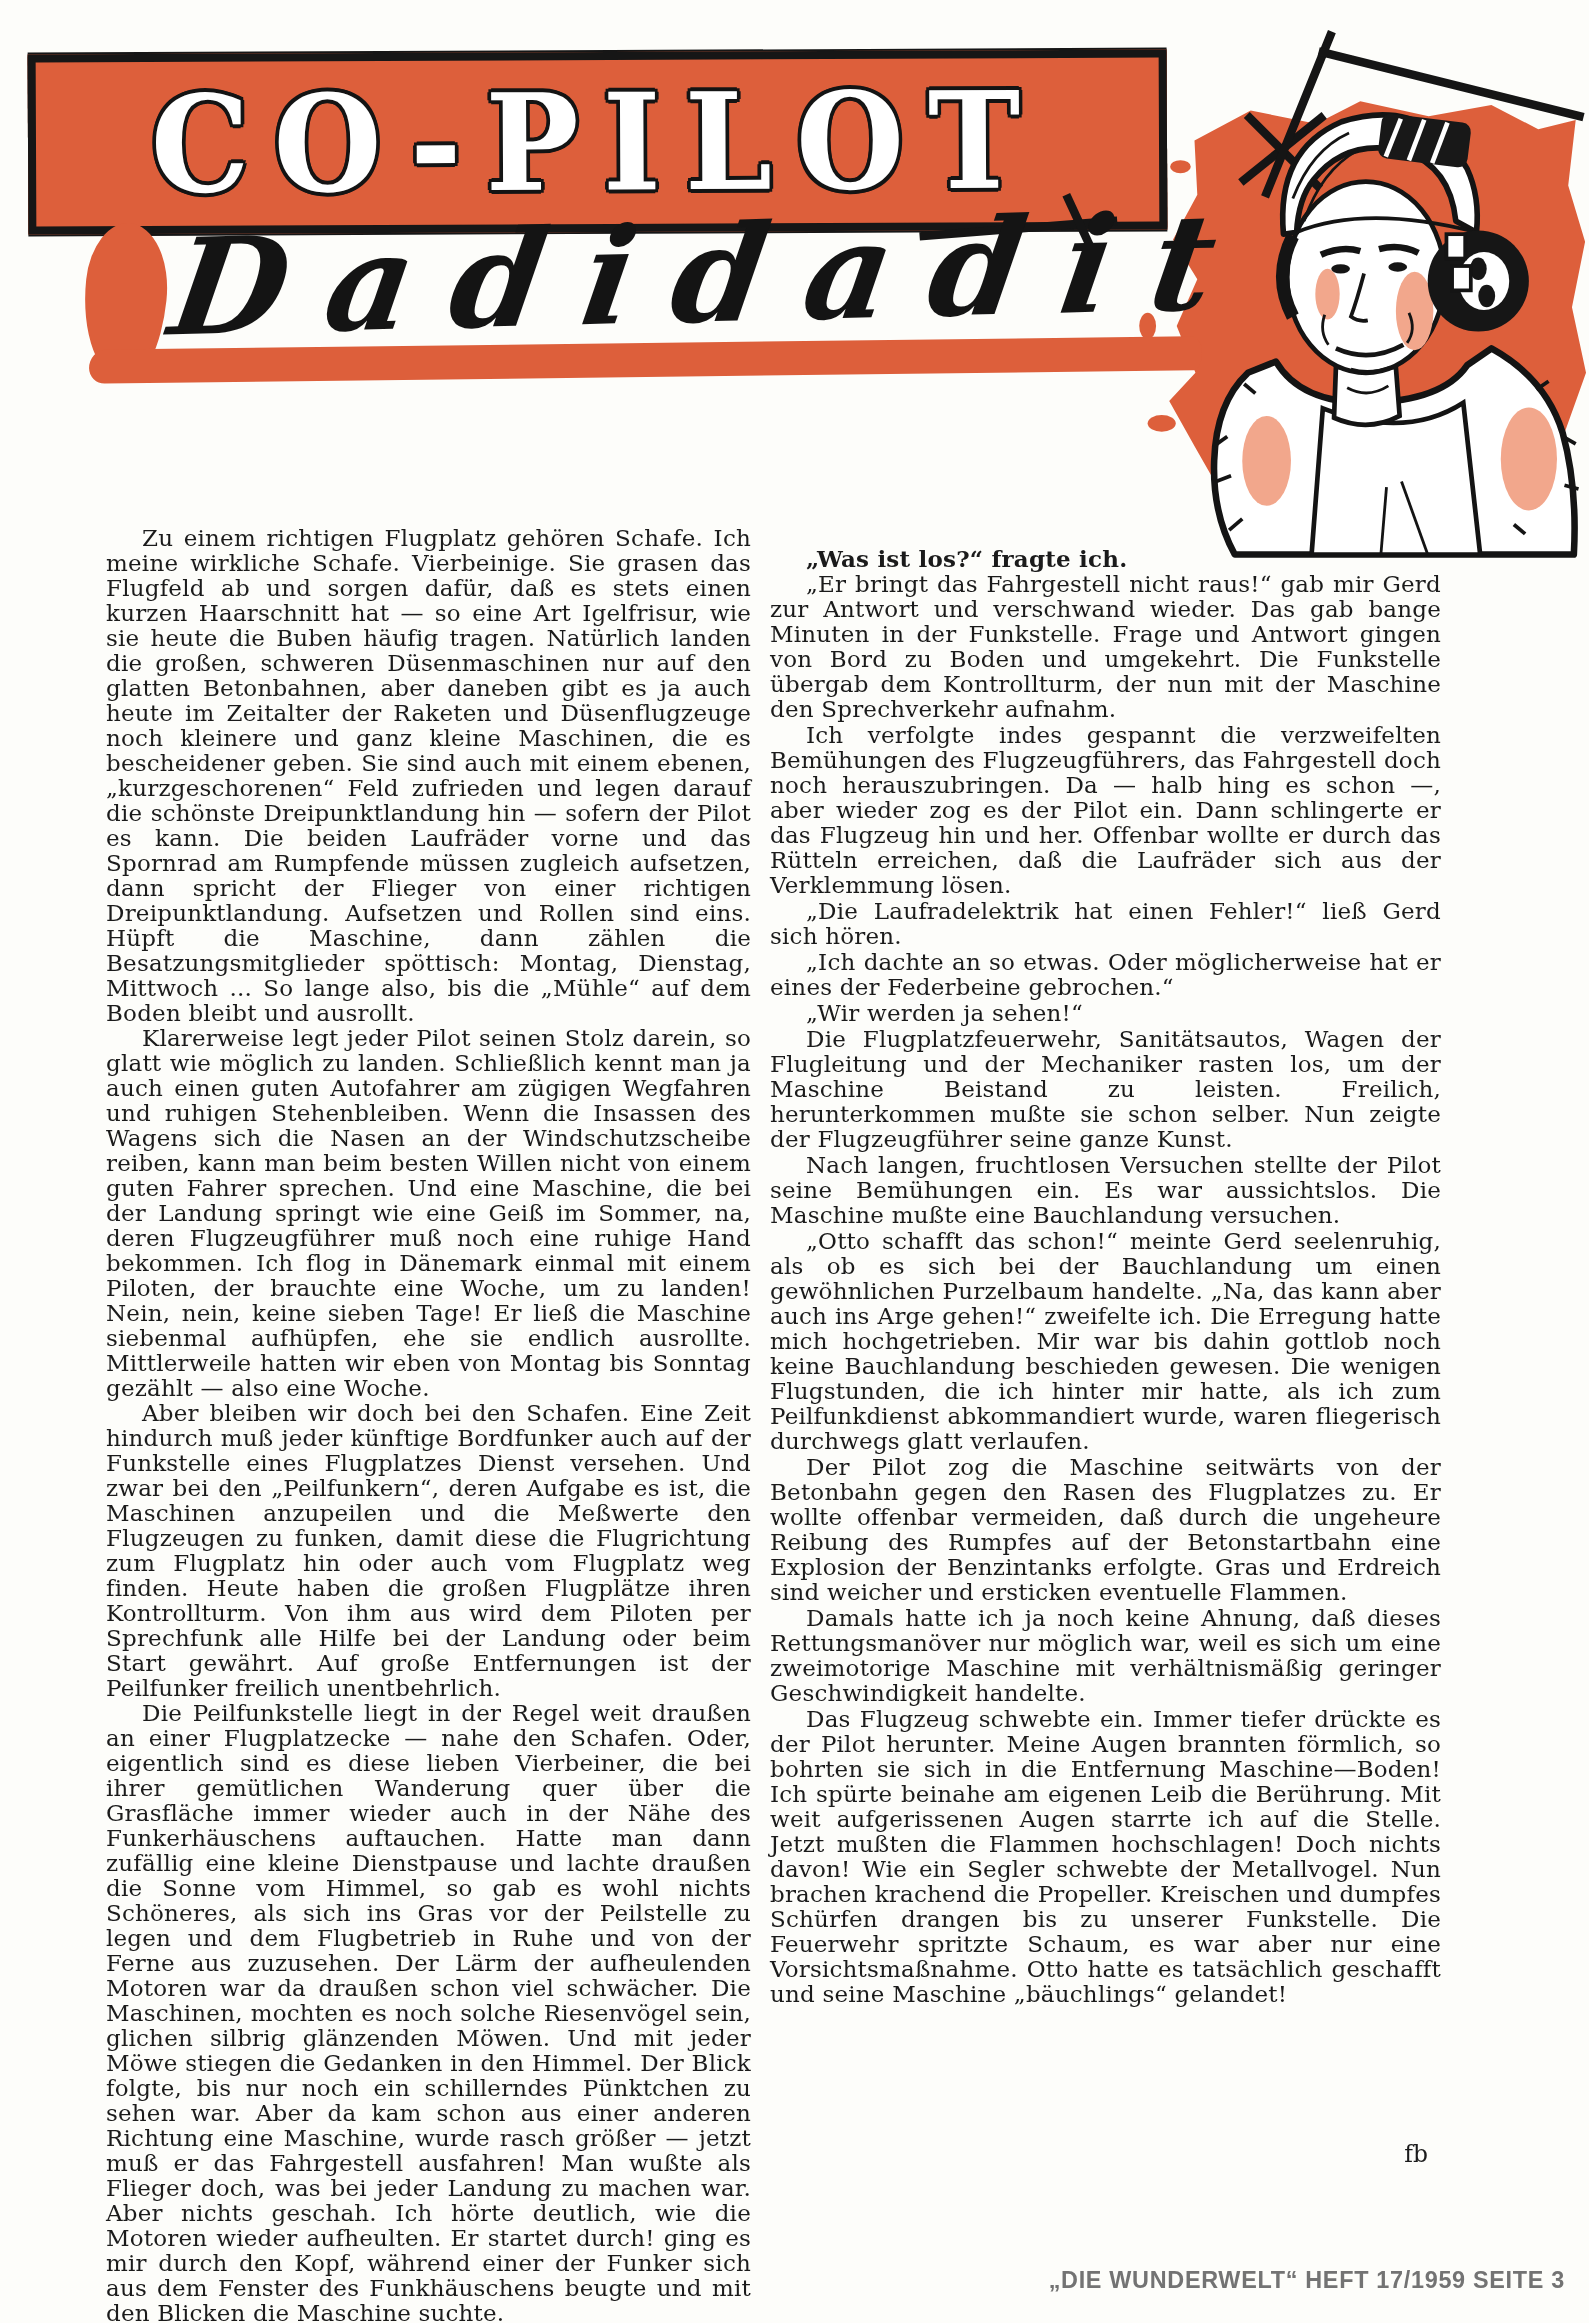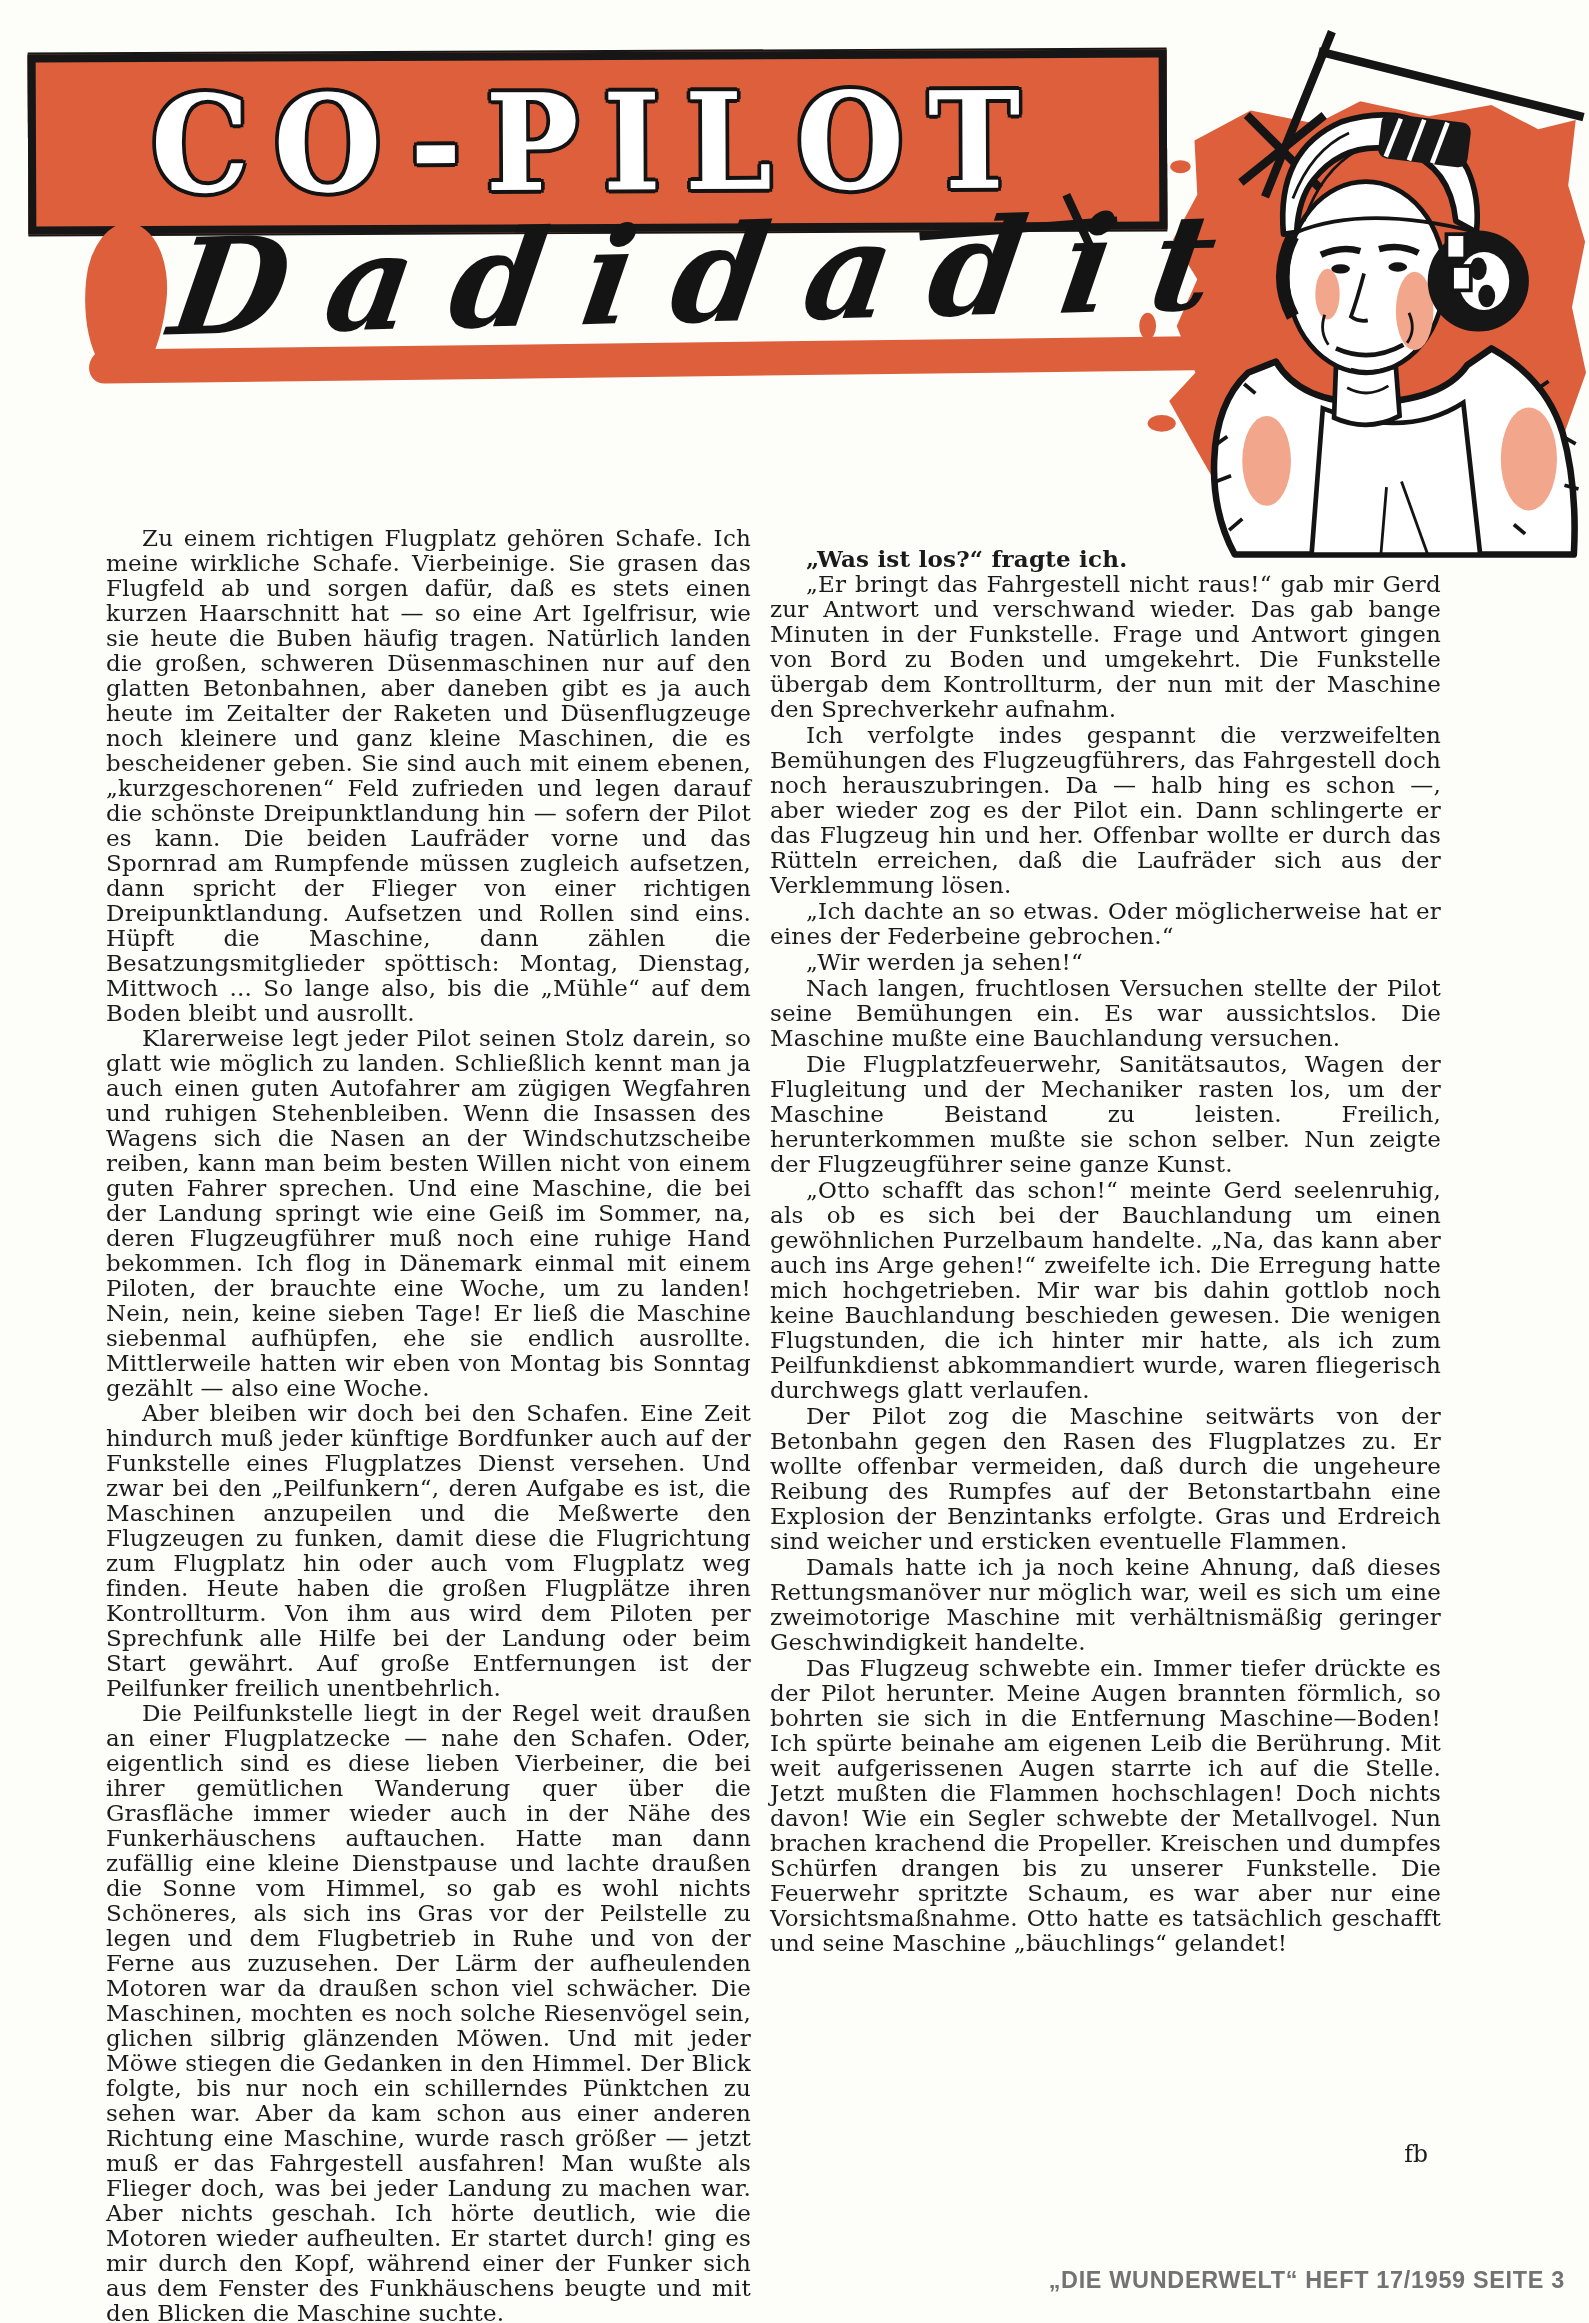"„Die Laufradelektrik hat einen Fehler!“" p { html: none -> <p>„Die Laufradelektrik hat einen Fehler!“ ließ Gerd sich hören.</p> }
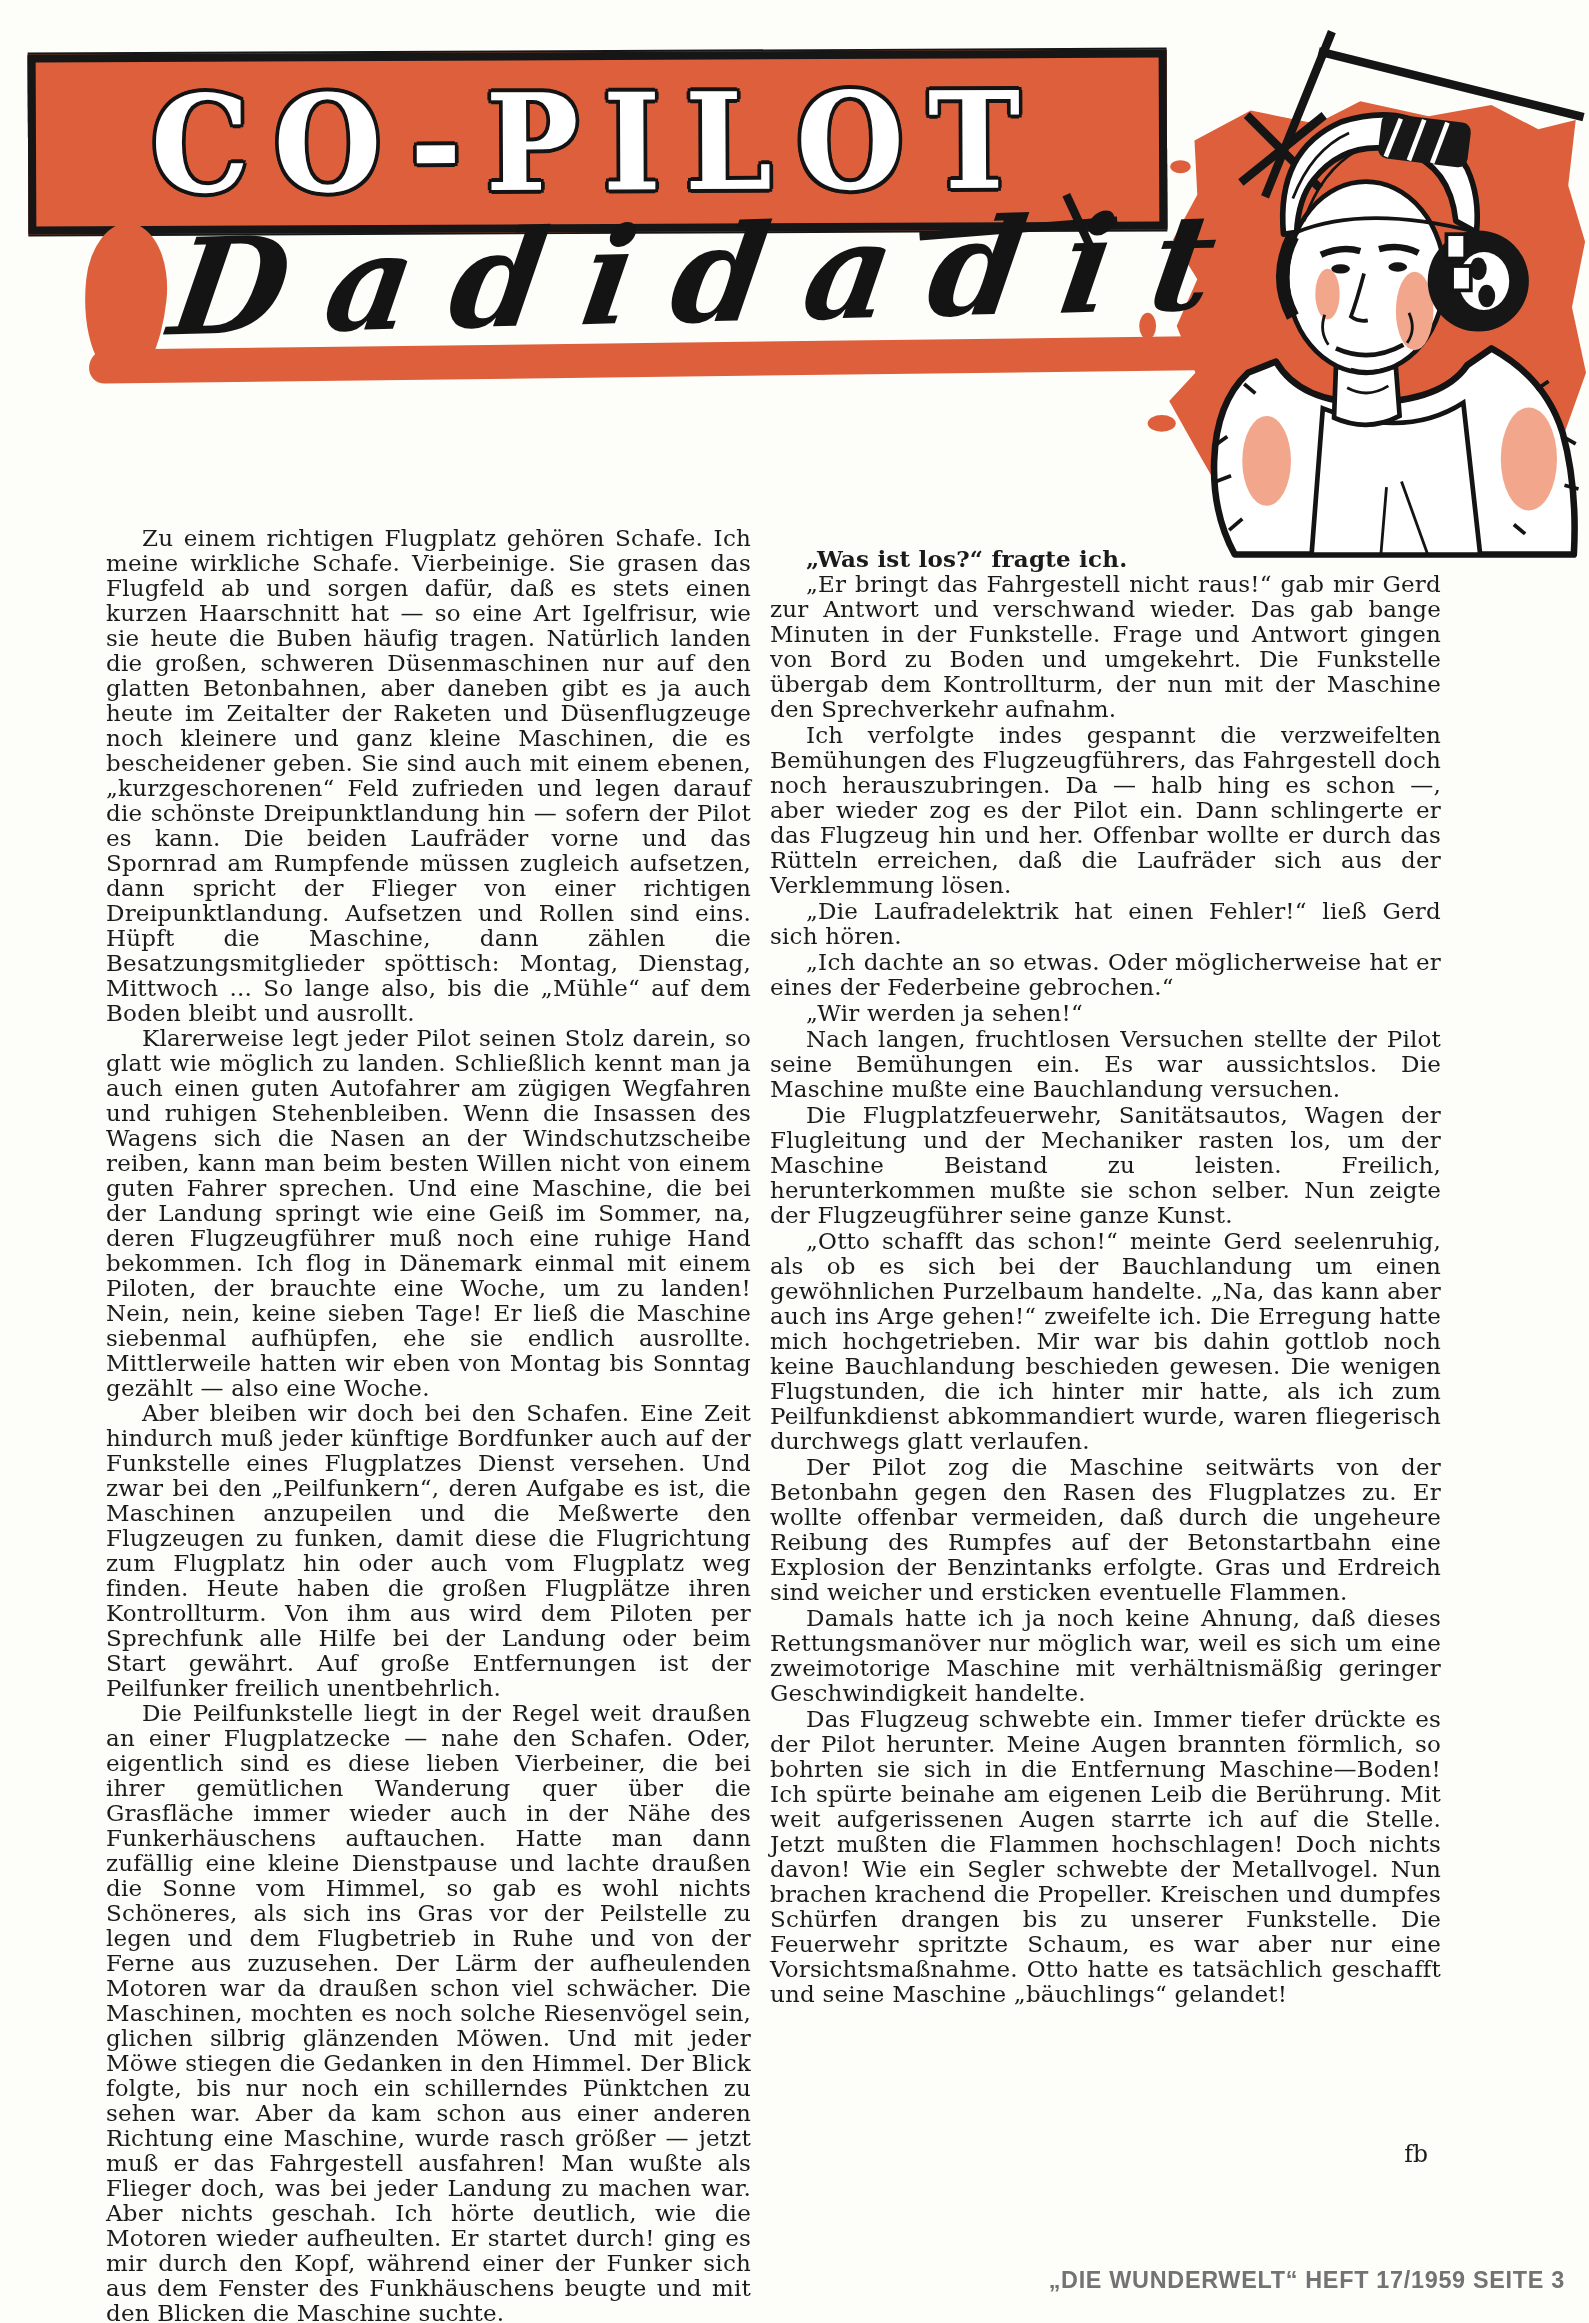"Nach langen, fruchtlosen Versuchen" p { order: before "Die Flugplatzfeuerwehr, Sanitätsautos," -> after "Die Flugplatzfeuerwehr, Sanitätsautos," }
